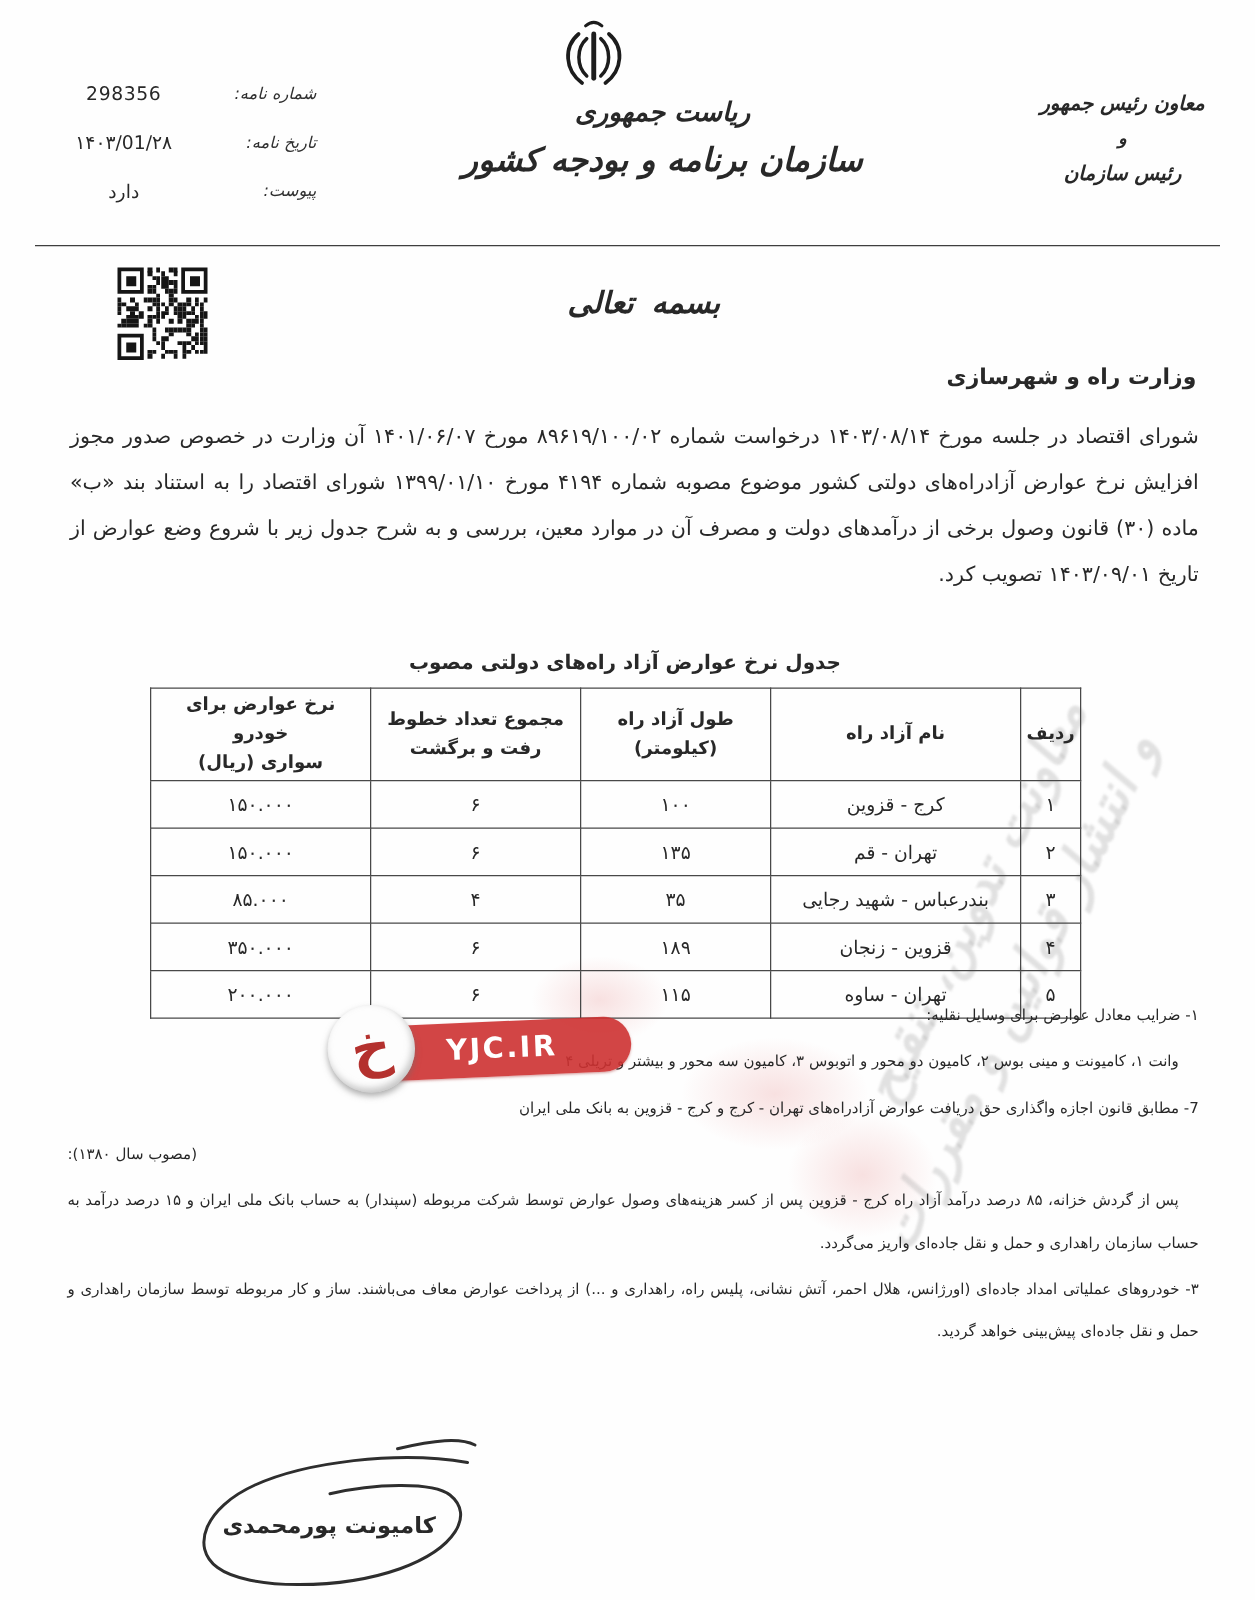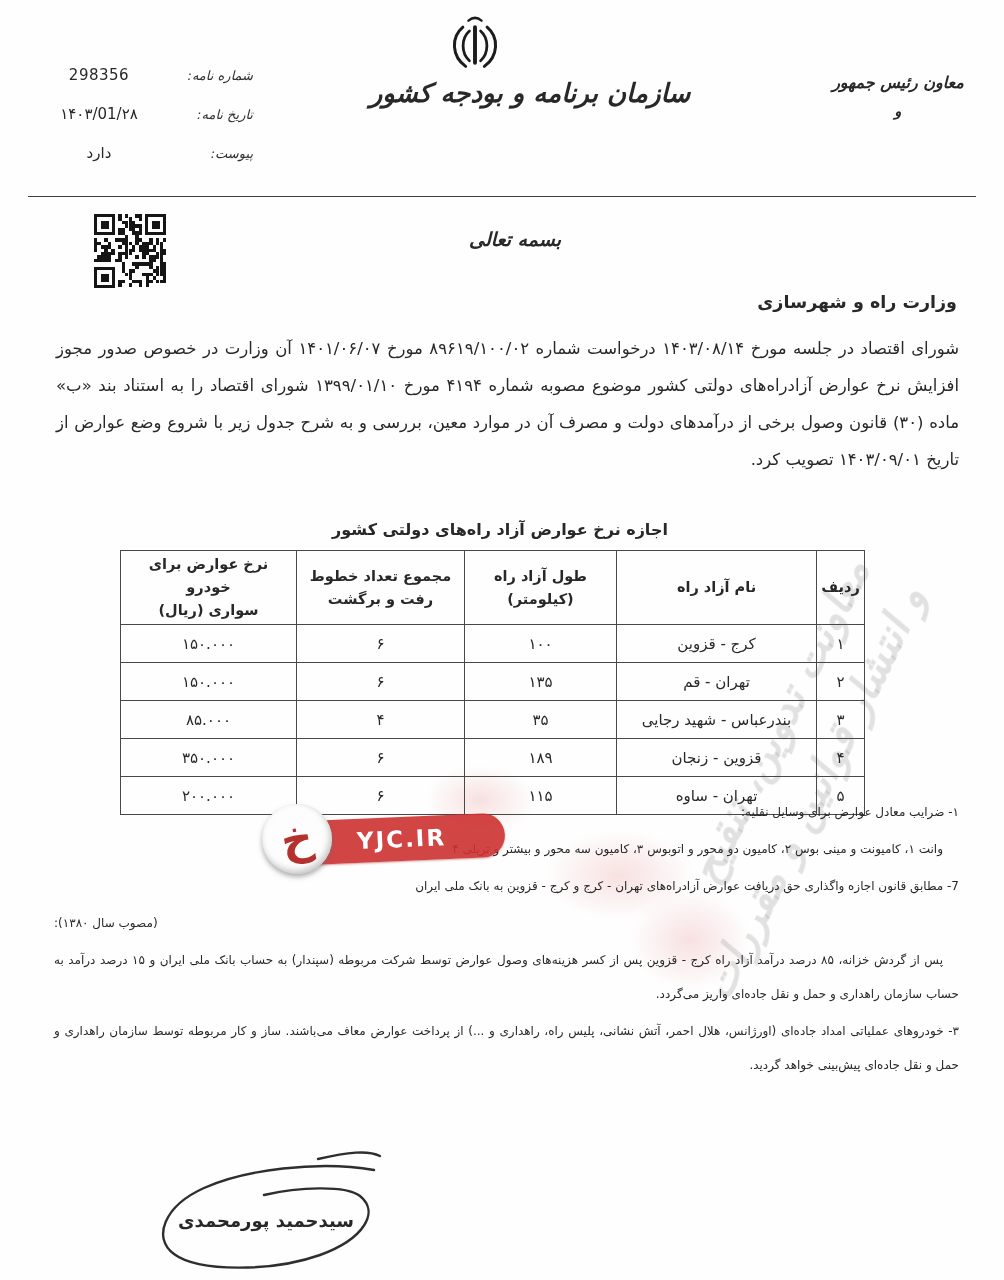"ریاست جمهوری" div.org-line1 { html: none -> <div>ریاست جمهوری</div> }
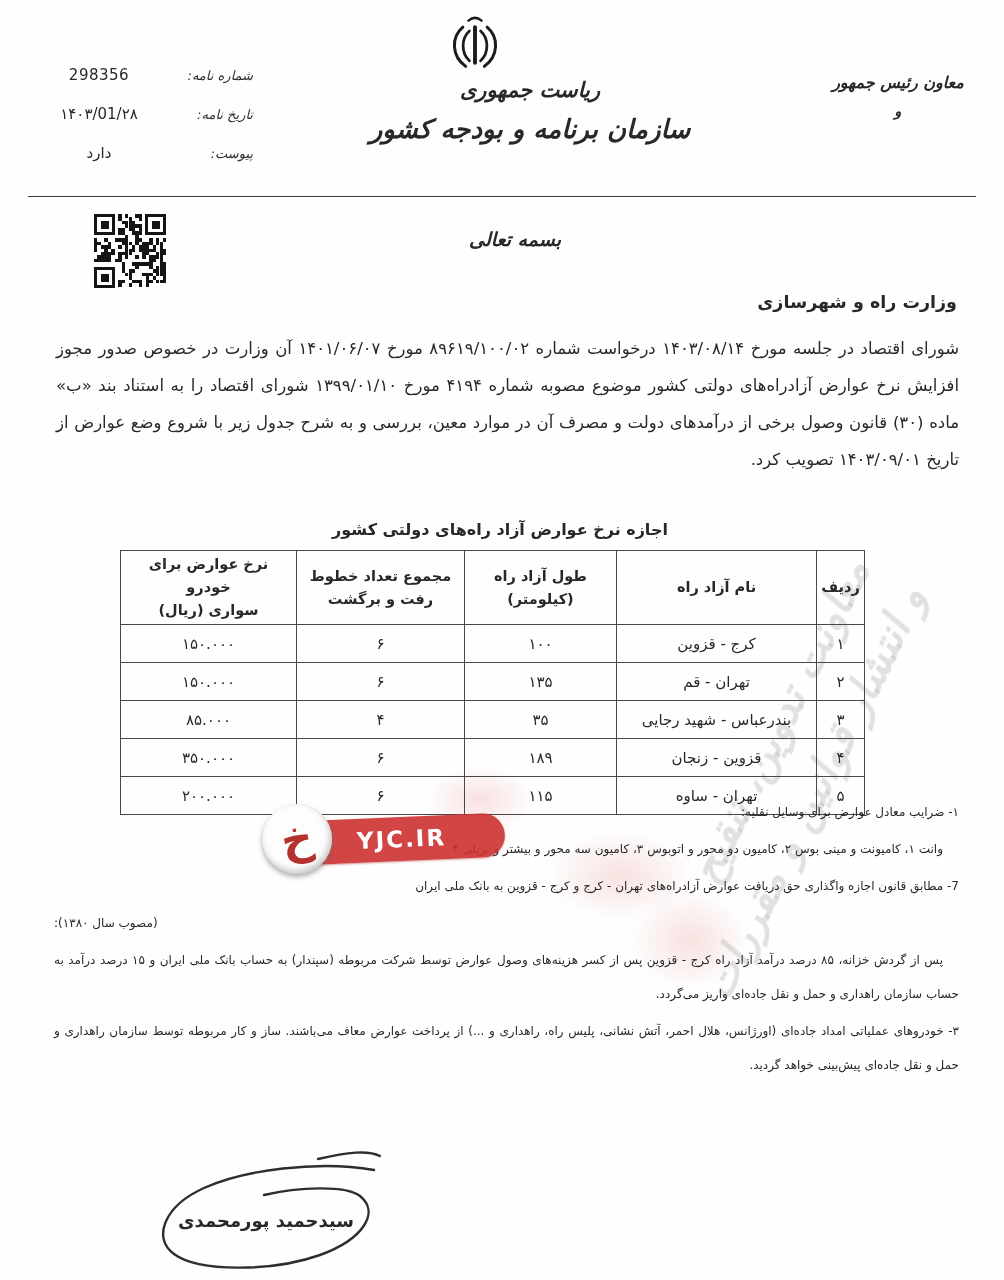"رئیس سازمان" div.signer-line { html: none -> <div>رئیس سازمان</div> }
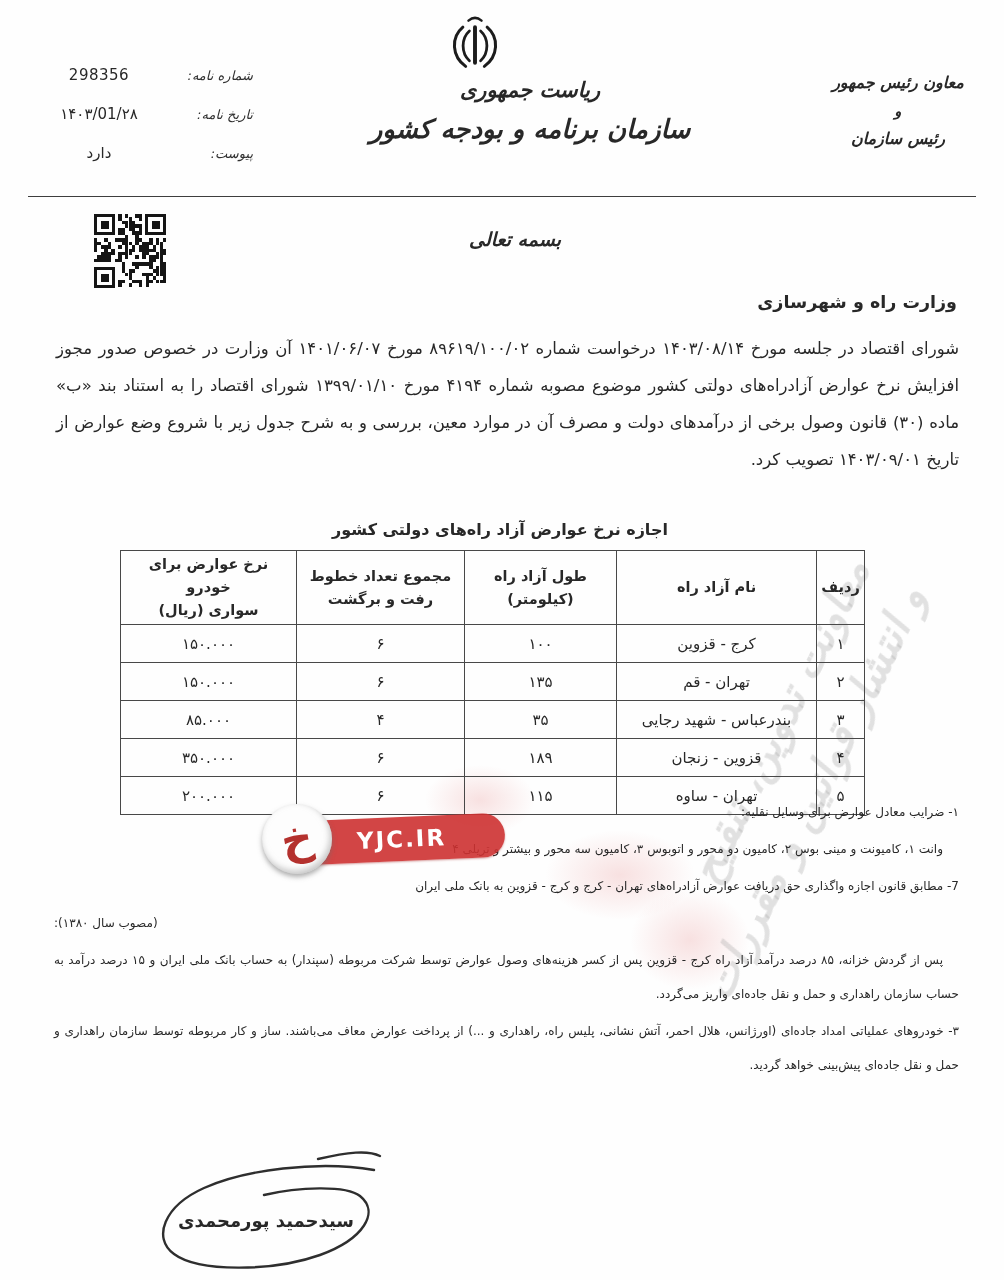"بسمه تعالی" .besmellah { font-family: none -> Liberation Mono, monospace; font-size: 19px -> 24px }
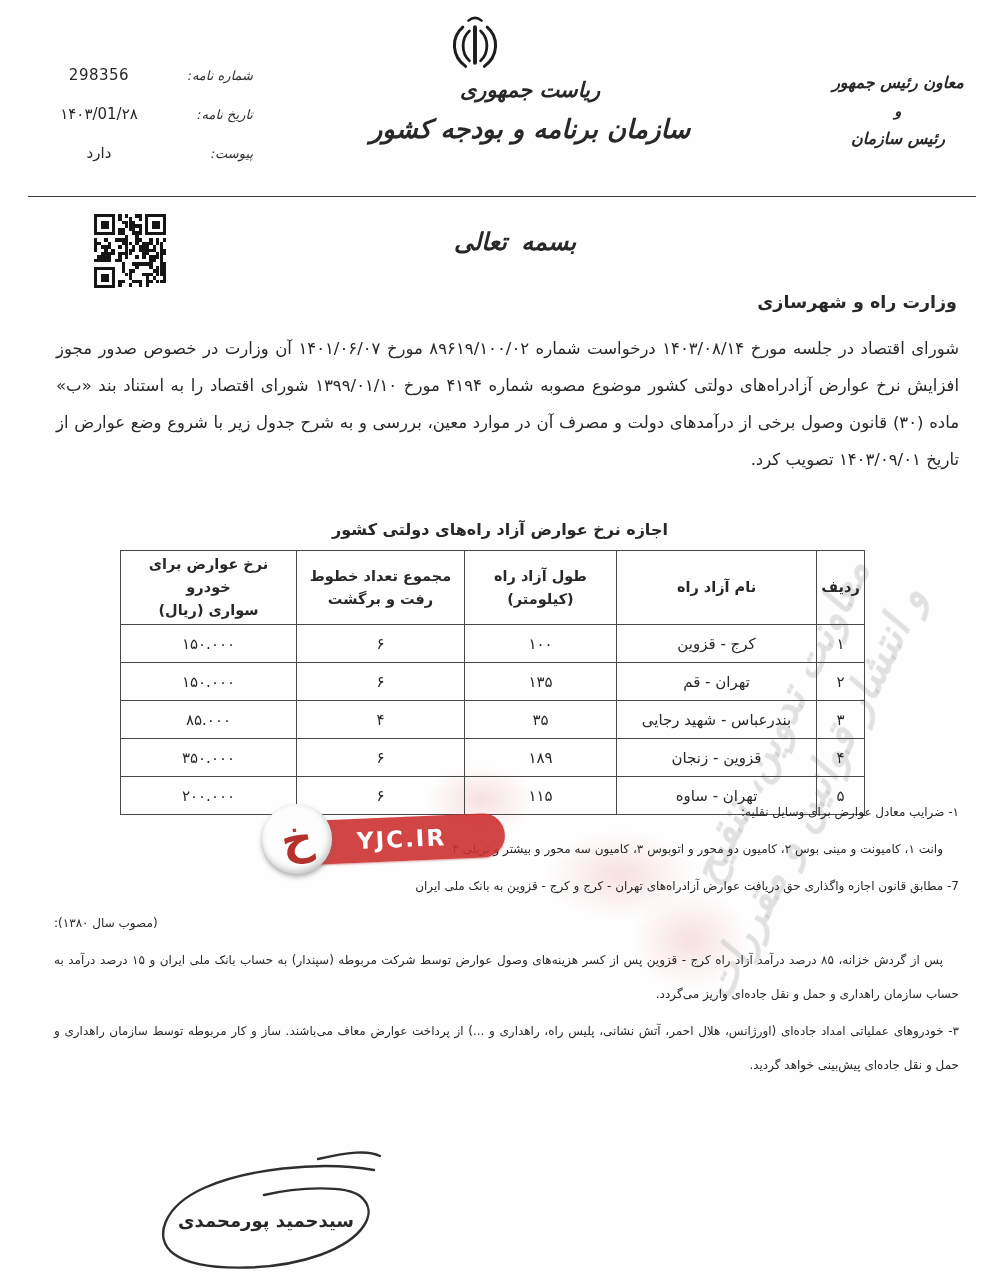"اجازه نرخ عوارض آزاد راه‌های" div.abs { text: اجازه نرخ عوارض آزاد راه‌های دولتی کشور -> جدول نرخ عوارض آزاد راه‌های دولتی مصوب }
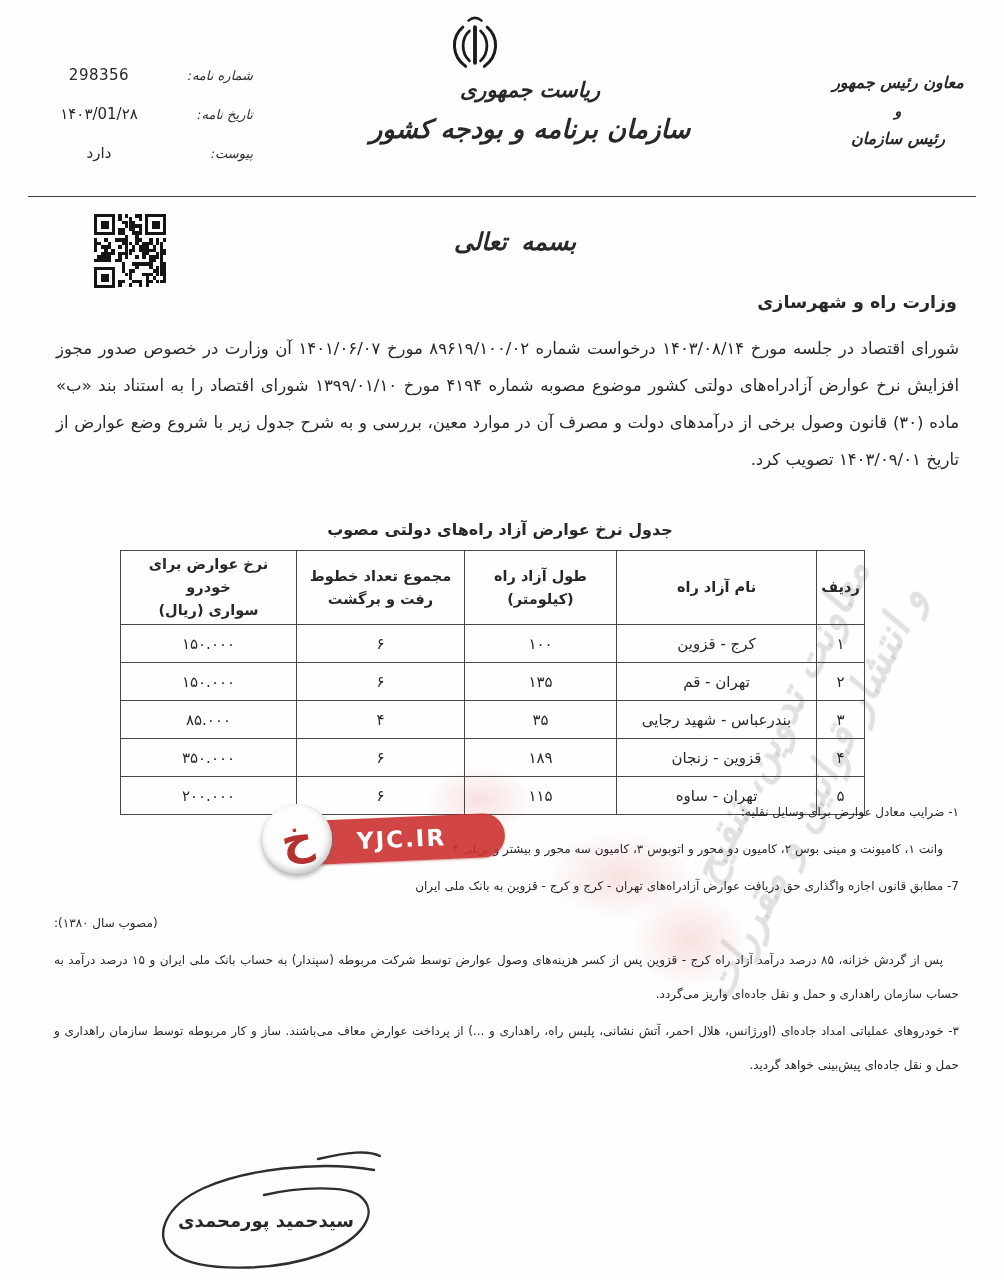"سیدحمید پورمحمدی" div.abs { text: سیدحمید -> کامیونت }
